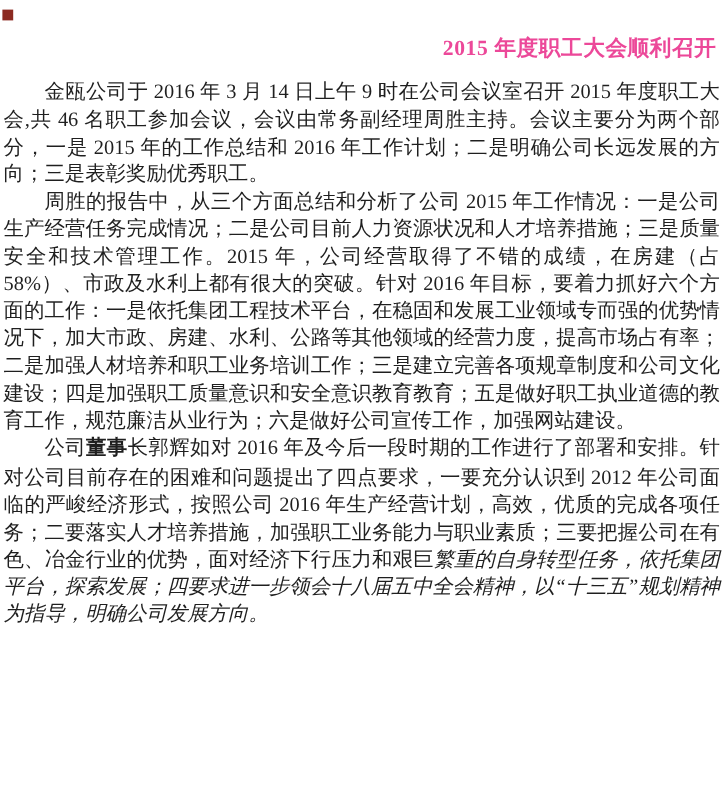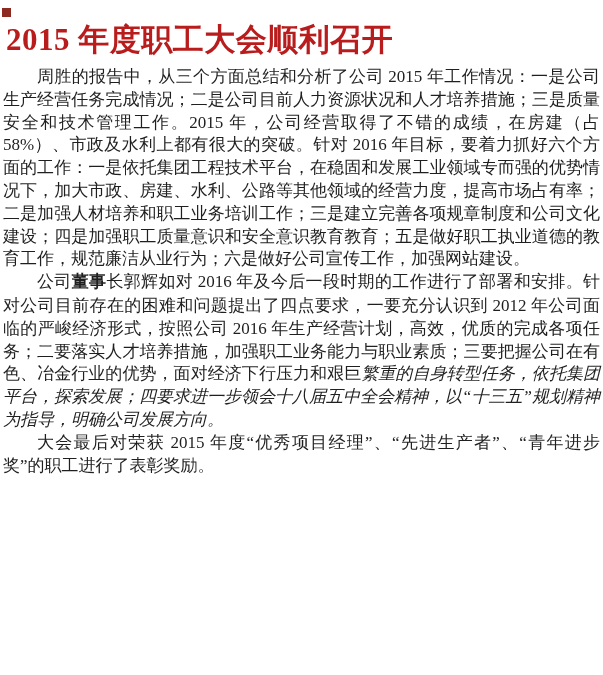"2015 年度职工大会顺利召开" .doc-title { color: #b91c1c -> #ec4899; font-size: 31px -> 18px; text-align: left -> right }
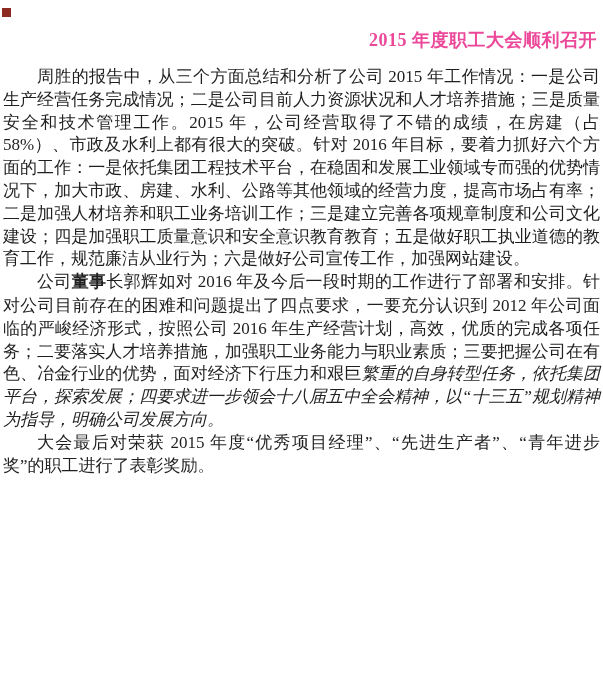"金瓯公司于 2016 年 3 月" p.para { html: none -> <p><span>金瓯公司于 2016 年 3 月 14 日上午 9 时在公司会议室召开 2015 年度职工大会,共 46 名职工参加会议，会议由常务副经理周胜主持。会议主要分为两个部分，一是 2015 年的工作总结和 2016 年工作计划；二是明确公司长远发展的方向；三是表彰奖励优秀职工。</span></p> }
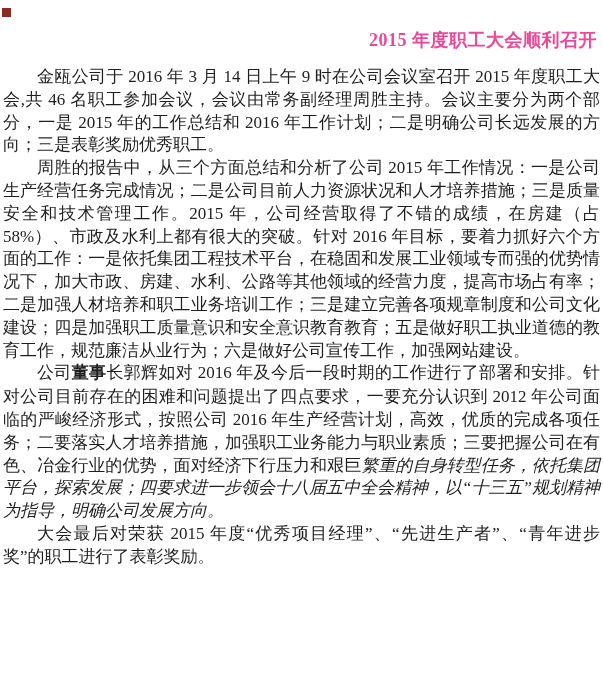"大会最后对荣获 2015" p.para { html: <p><span>大会最后对荣获 2015 年度“优秀项目经理”、“先进生产者”、“青年进步奖”的职工进行了表彰奖励。</span></p> -> none }
